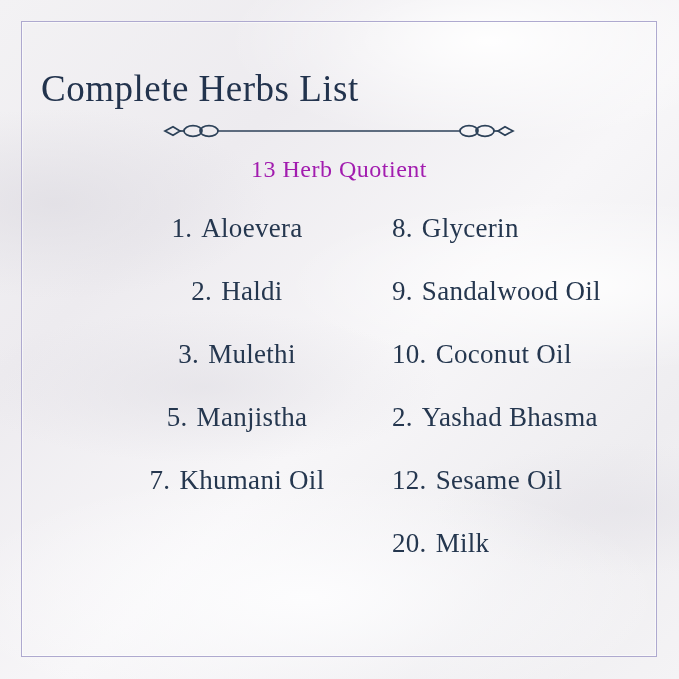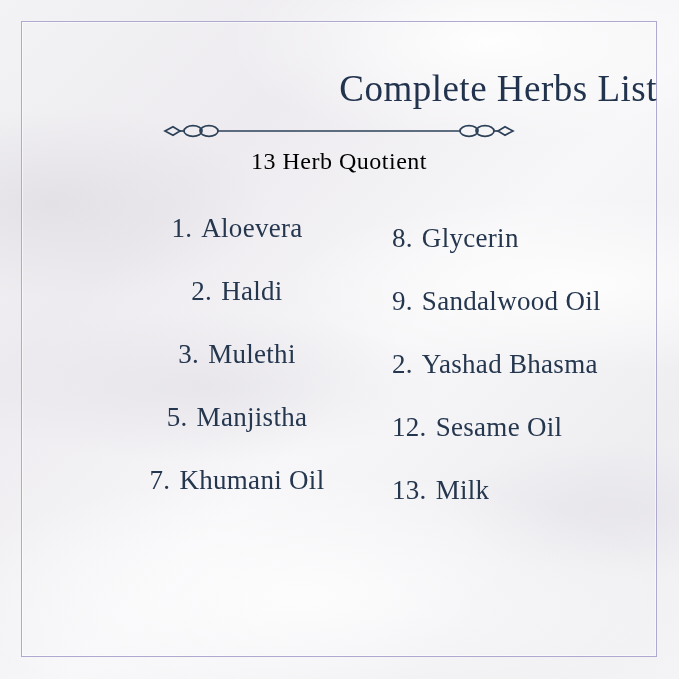"Complete Herbs List" .title { padding-left: none -> 20px; text-align: right -> left }
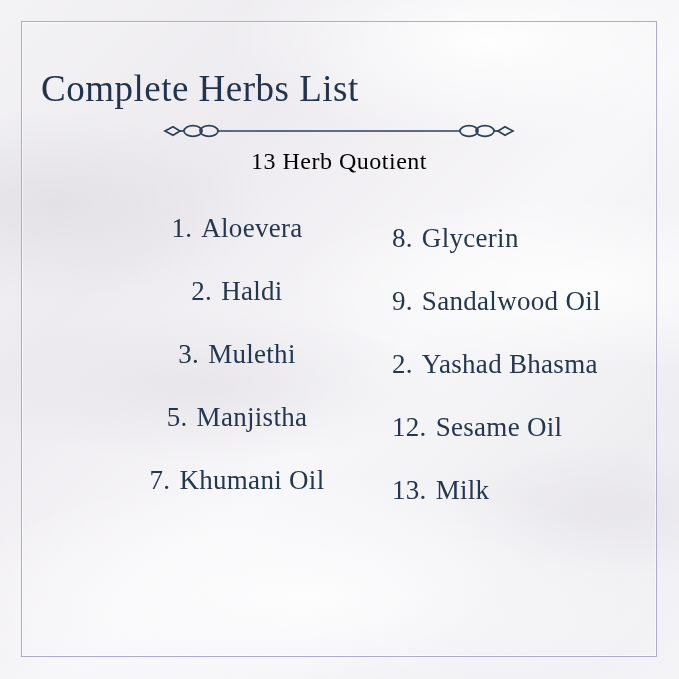"13 Herb Quotient" .subtitle { color: #000000 -> #a21caf; margin-top: 8px -> 16px }
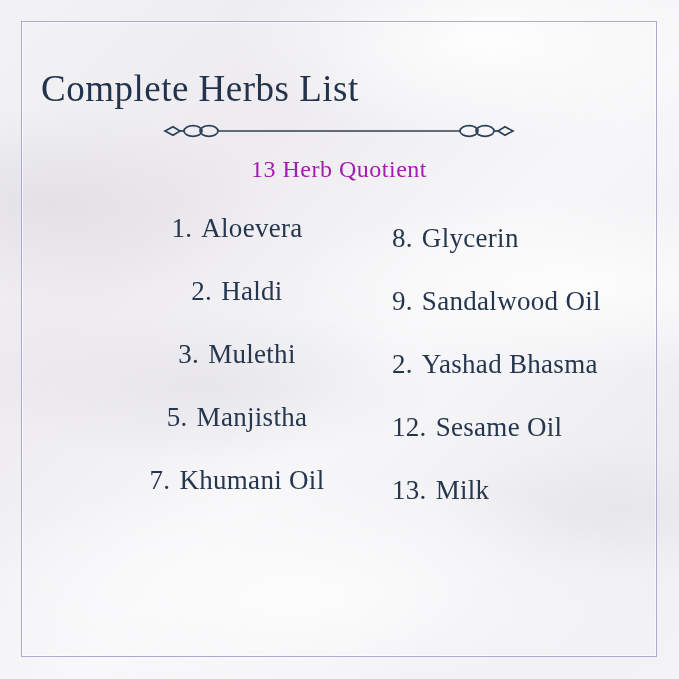"8. Glycerin" .col-right { margin-top: 10px -> none }
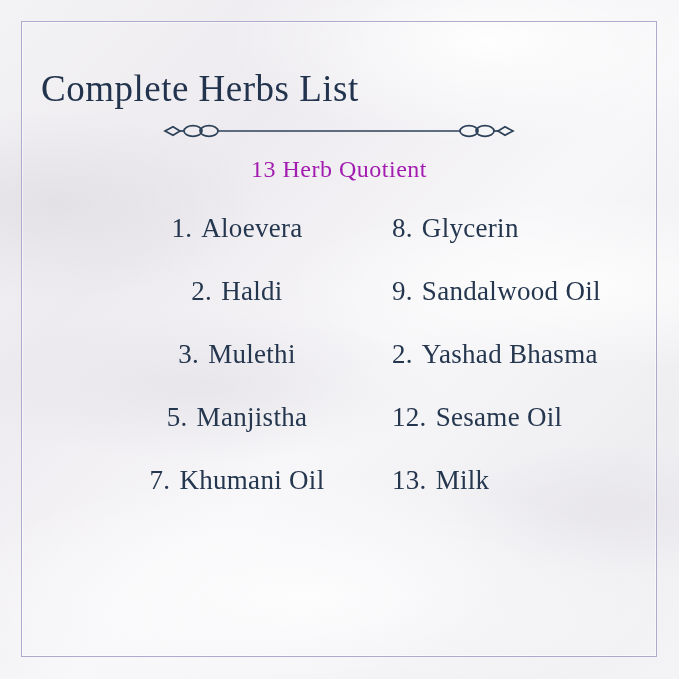"10. Coconut Oil" div.herb-item { html: none -> <div><span>10.</span><span>Coconut Oil</span></div> }
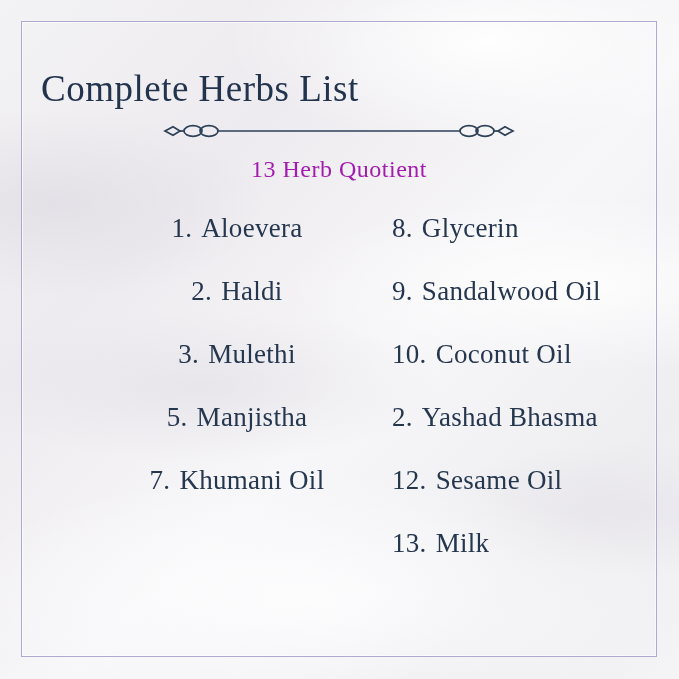"13." span.num { text: 13 -> 20 }
